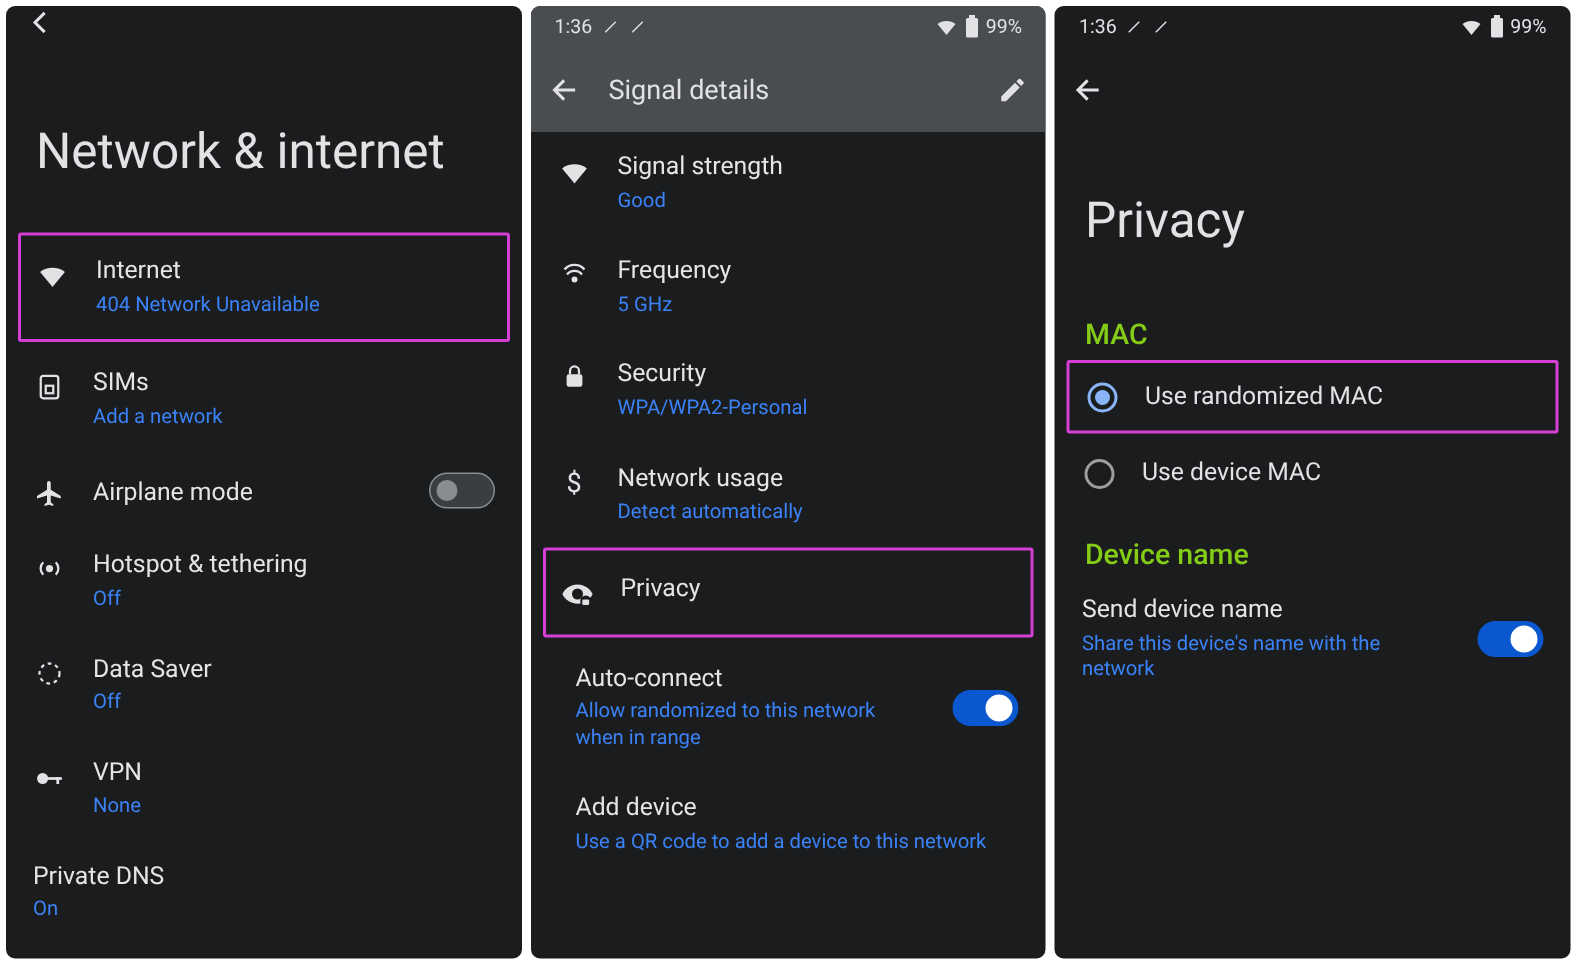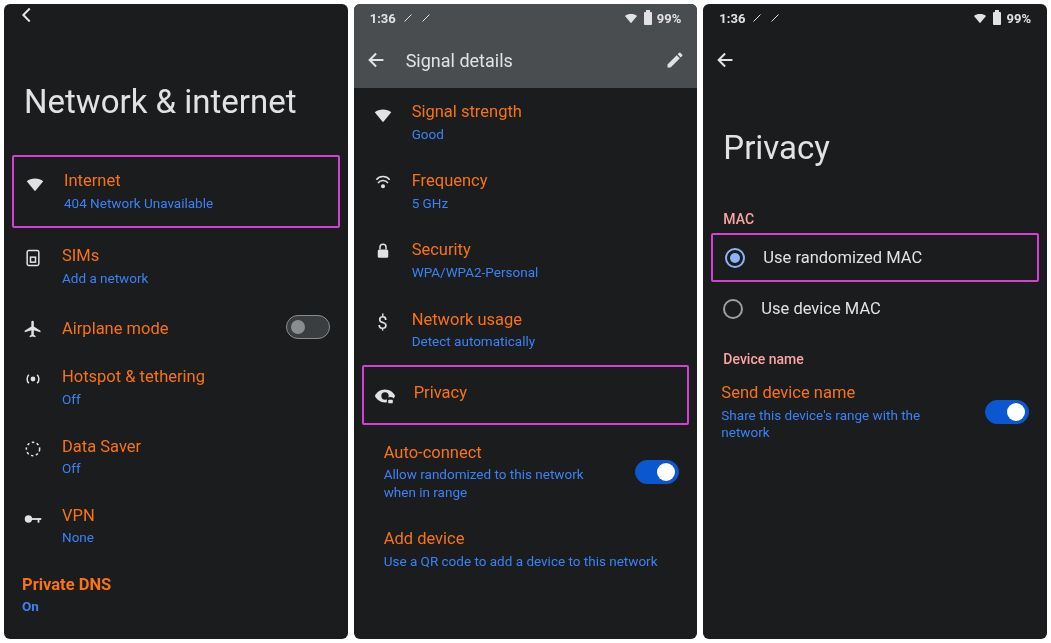"1:36" .statusbar { font-weight: 700 -> 400 }
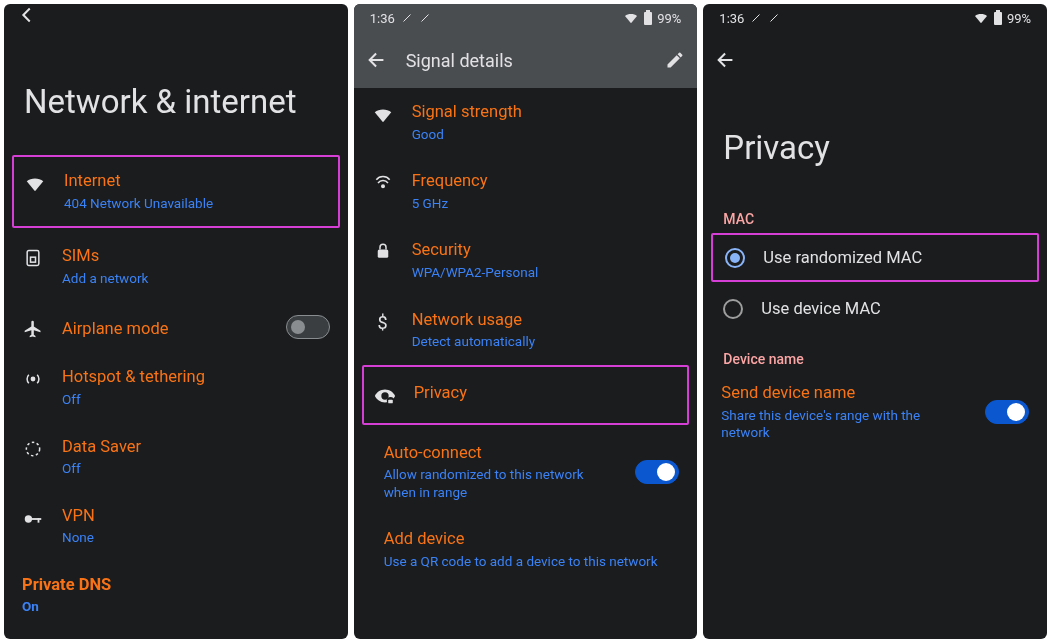"Signal strength" .item .title { color: #f97316 -> #e5e5e5 }
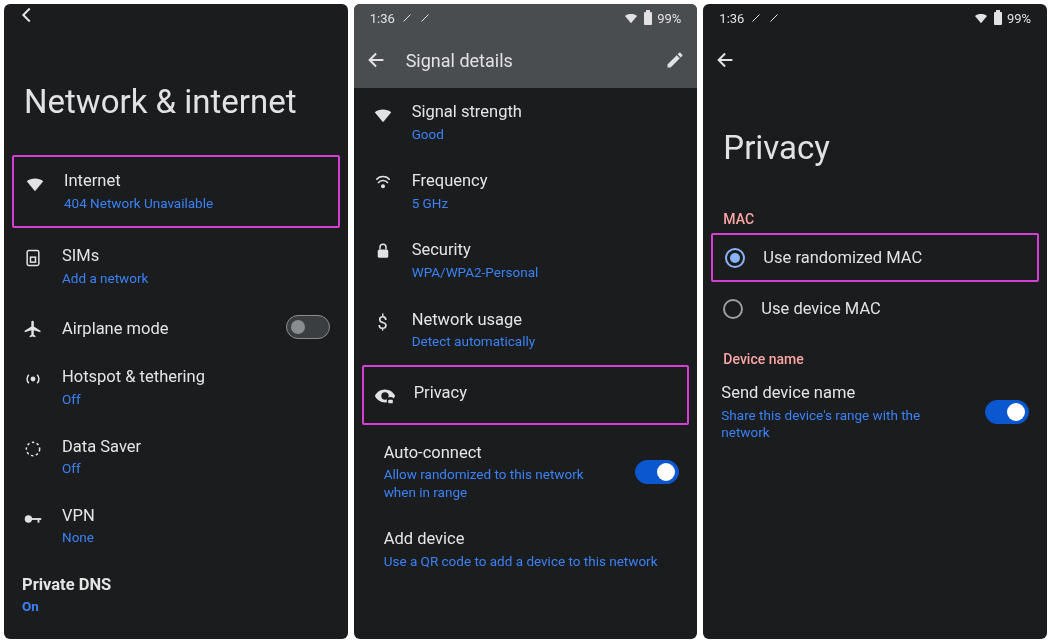"MAC" .section-label { color: #fca5a5 -> #84cc16; font-size: 14px -> 19px }
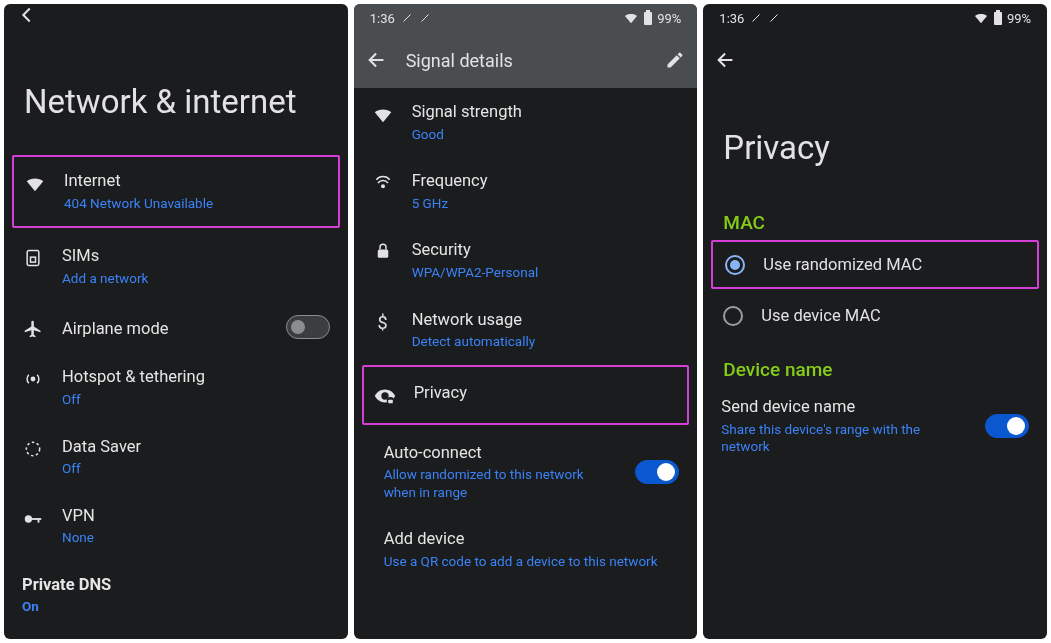"Share this device's range with" div.sub { text: range -> name }
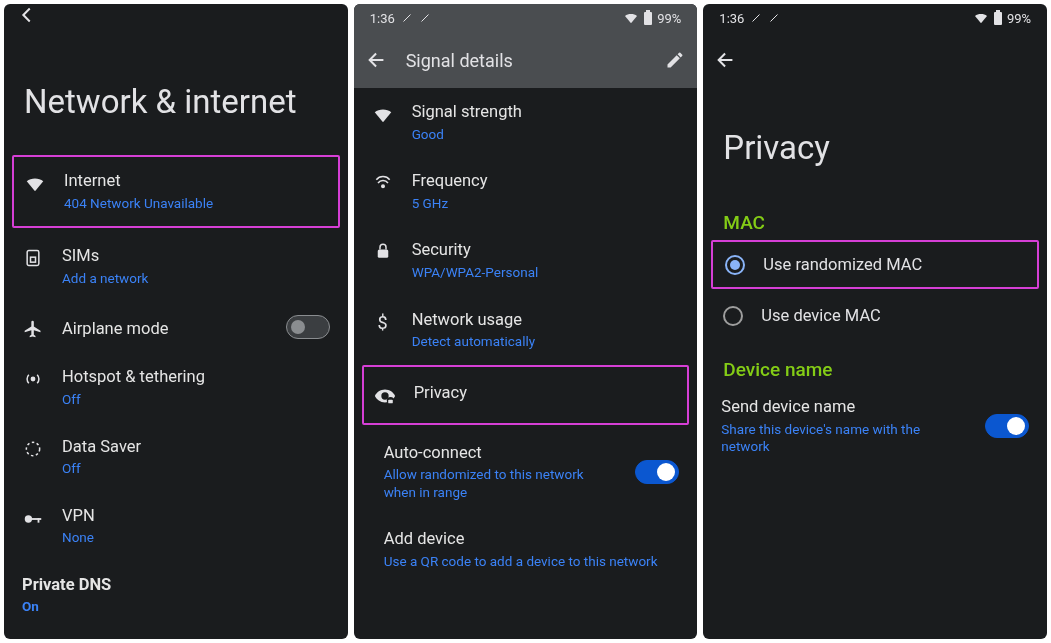"Private DNS" .item.noicon { font-weight: bold -> none }
